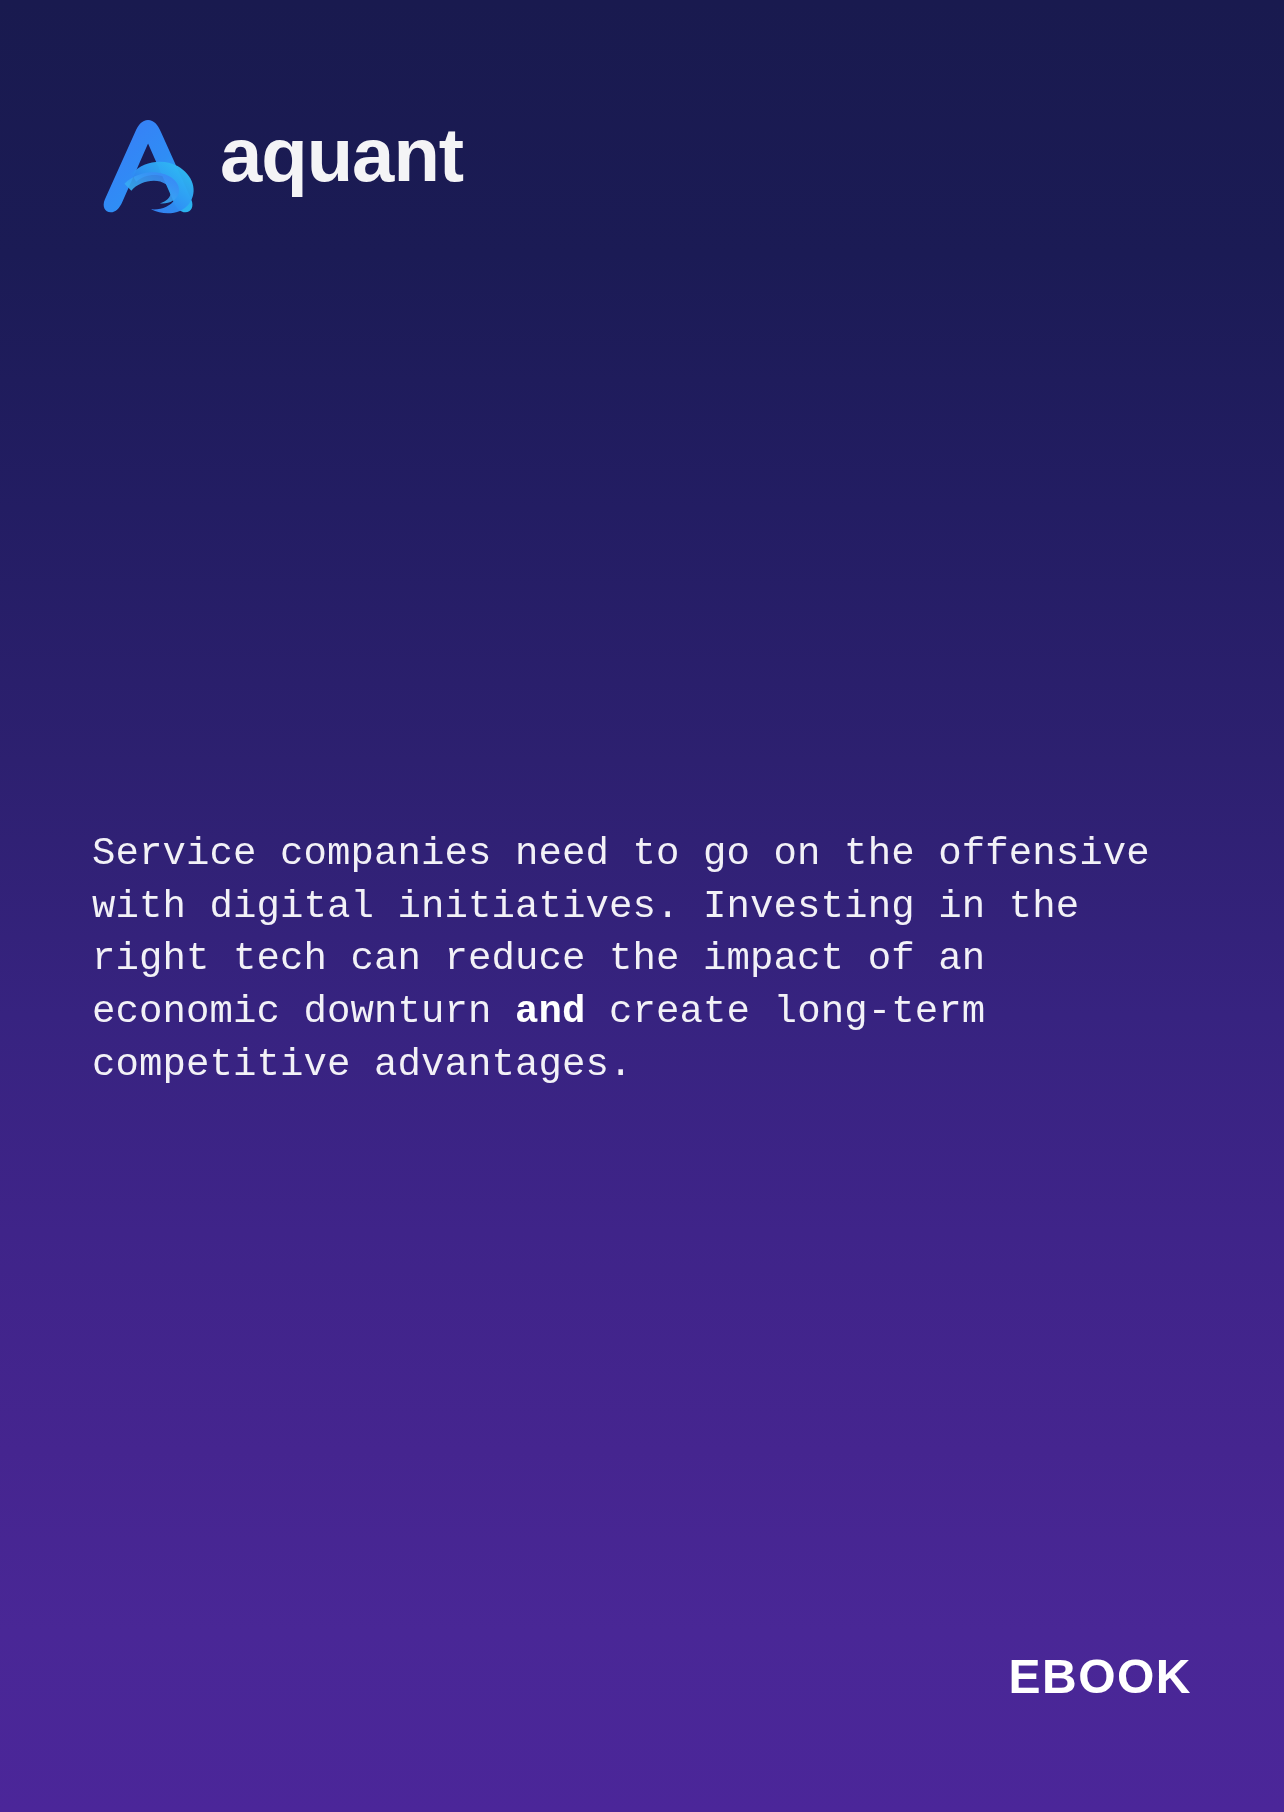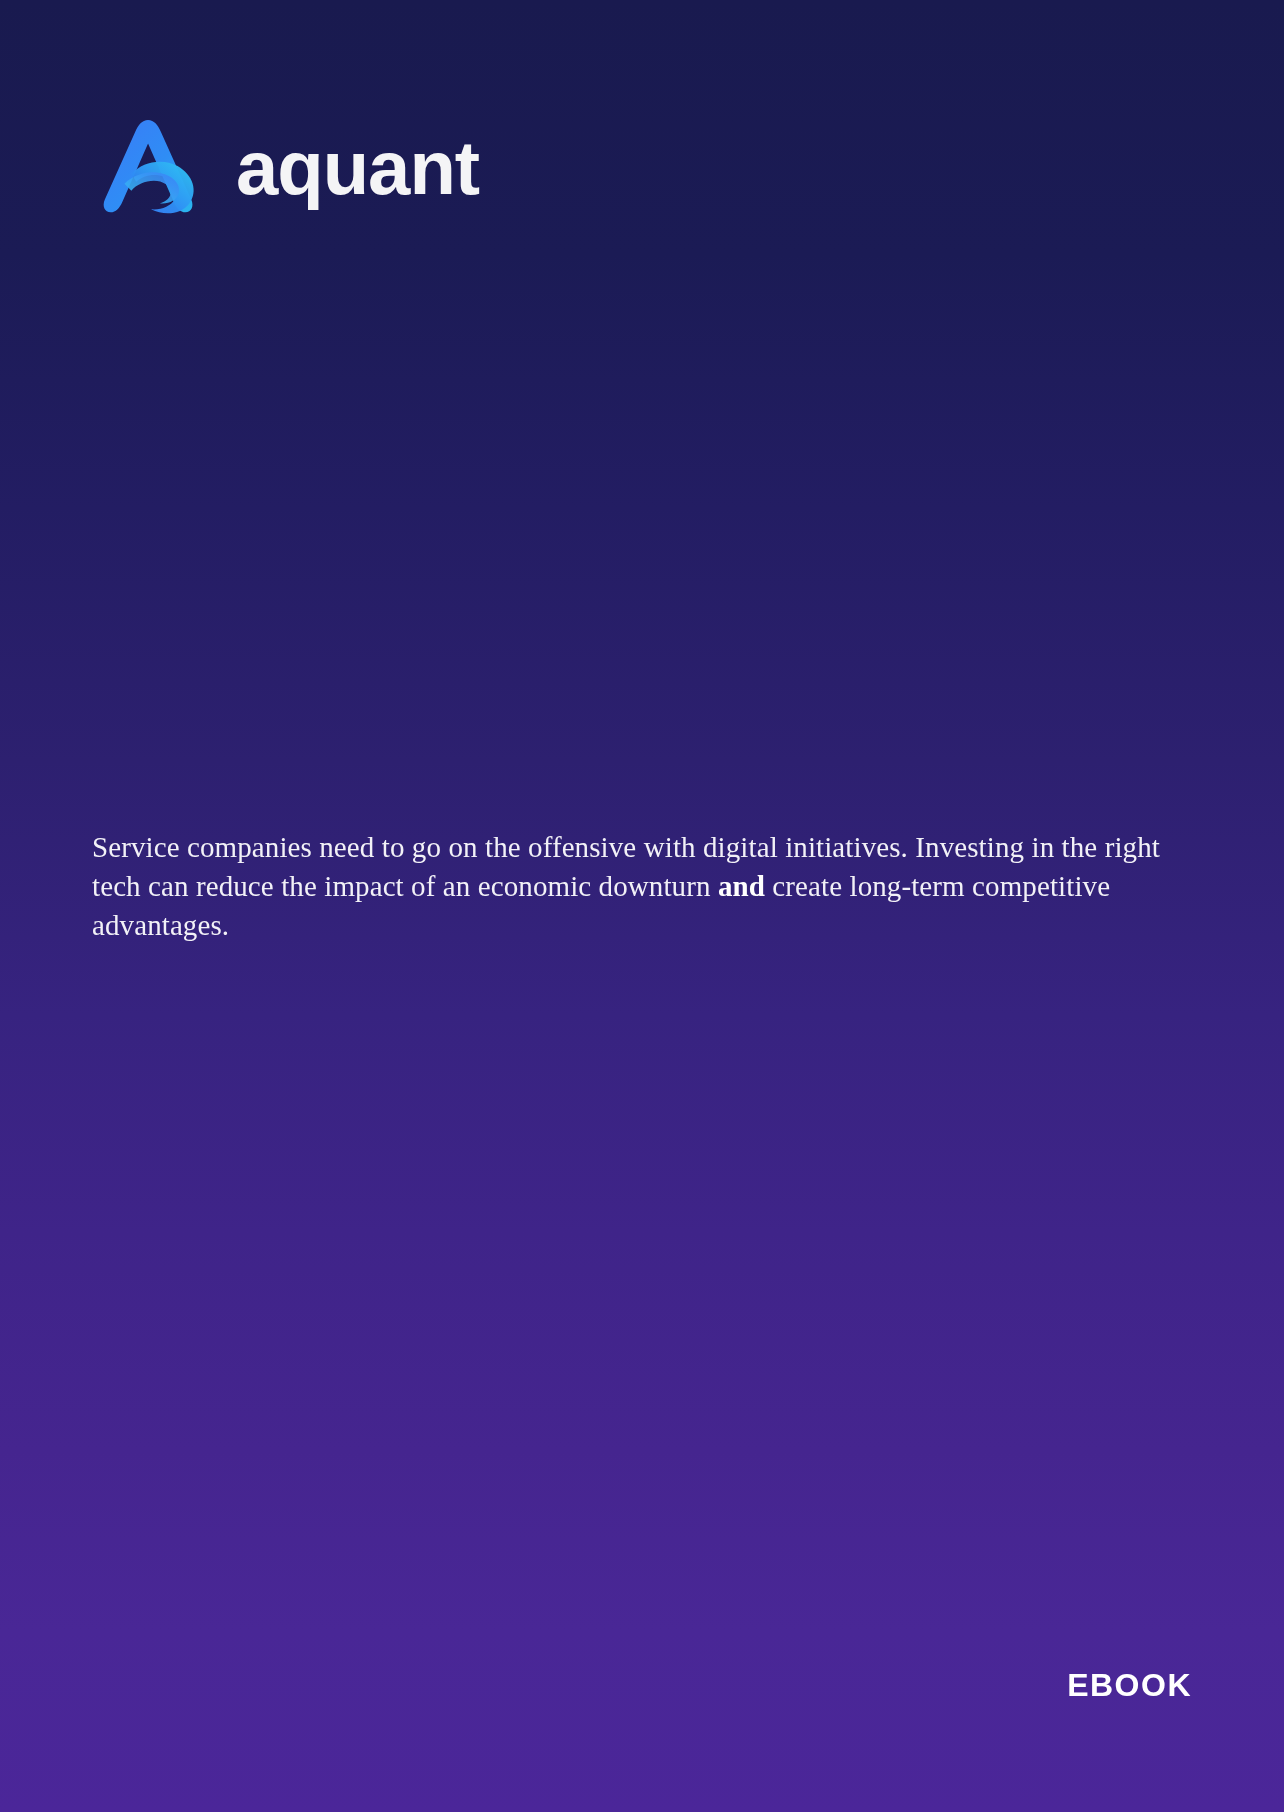"aquant" .logo-block { align-items: center -> flex-start; gap: 26px -> 10px }
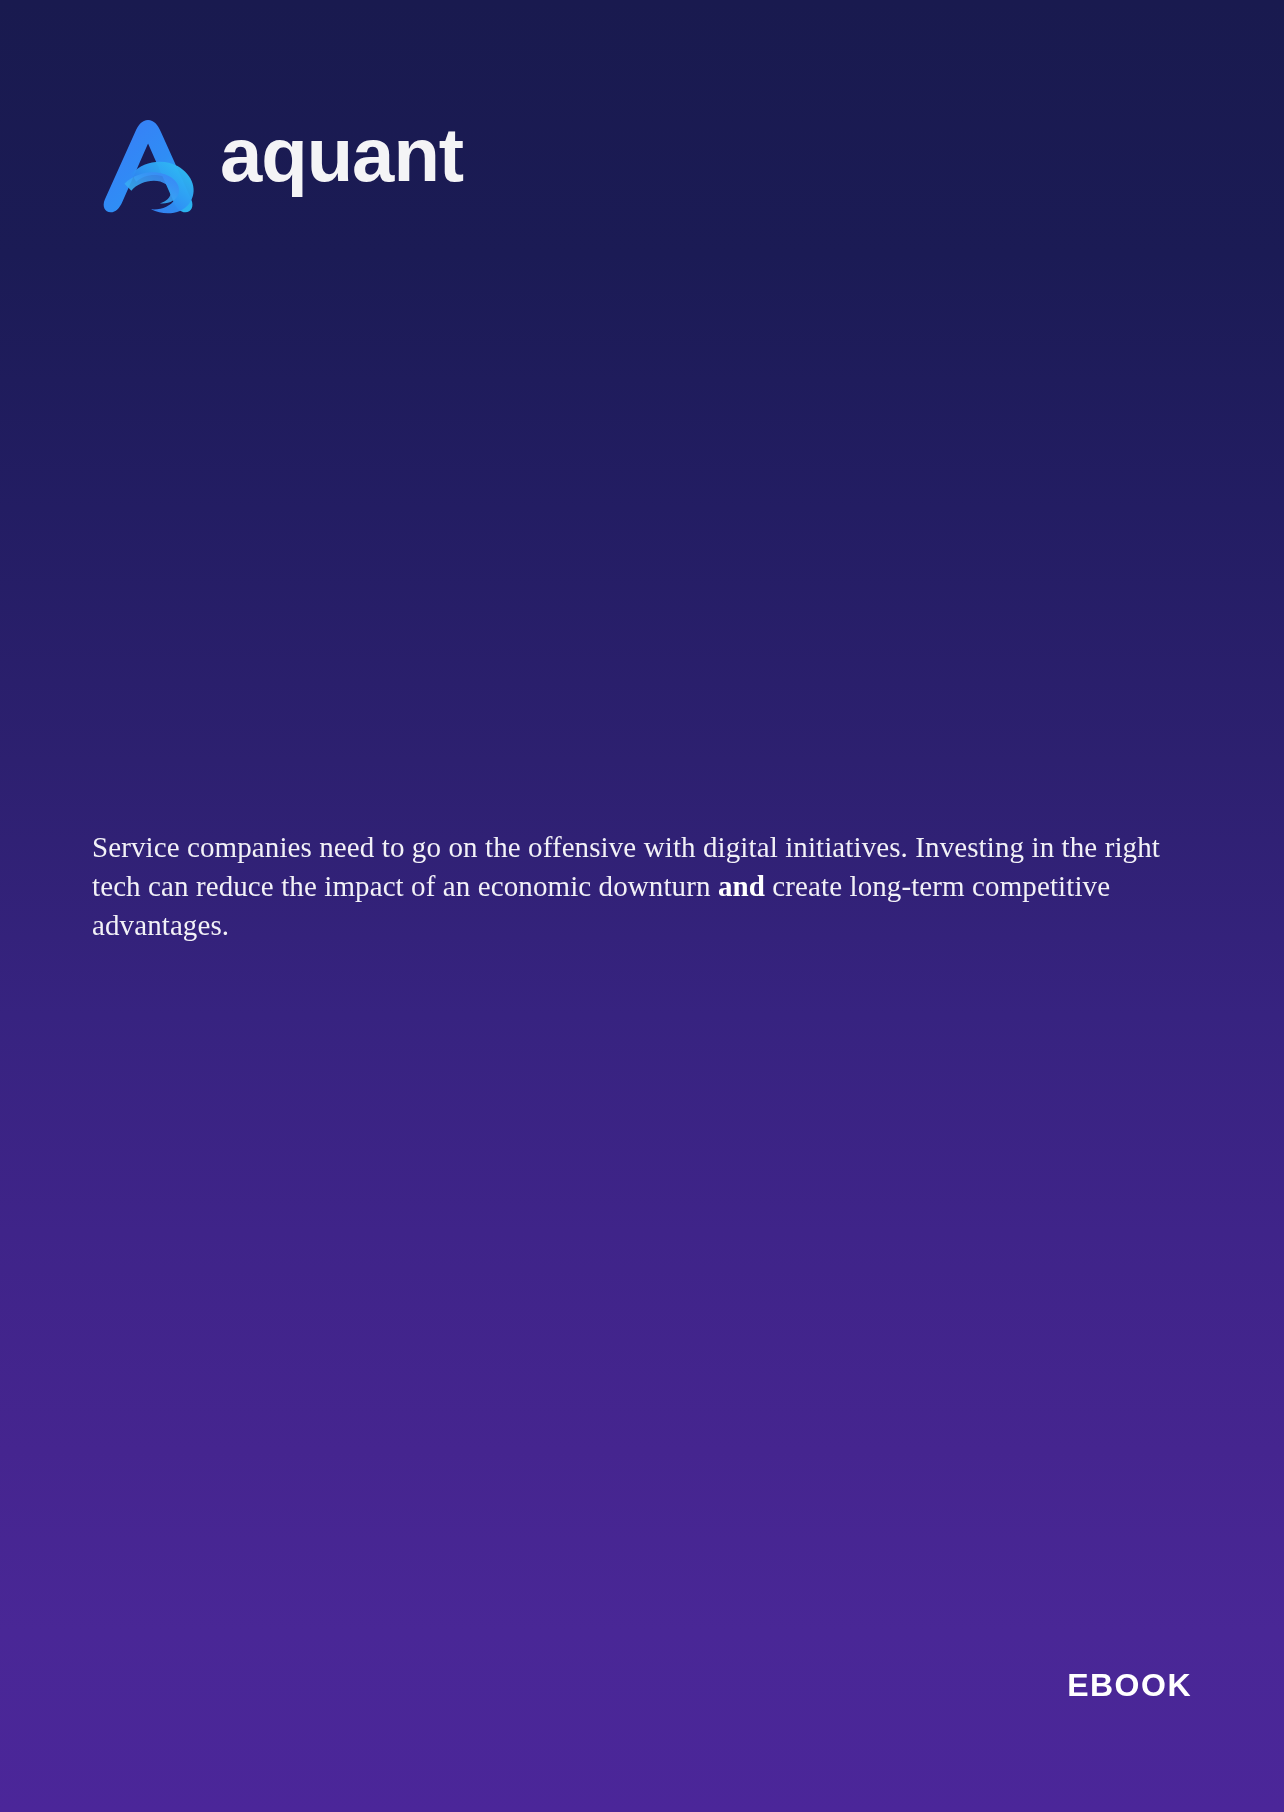"Service companies need to go" .body-copy { font-family: Liberation Serif, serif -> Liberation Mono, monospace; font-size: 29px -> 39px }
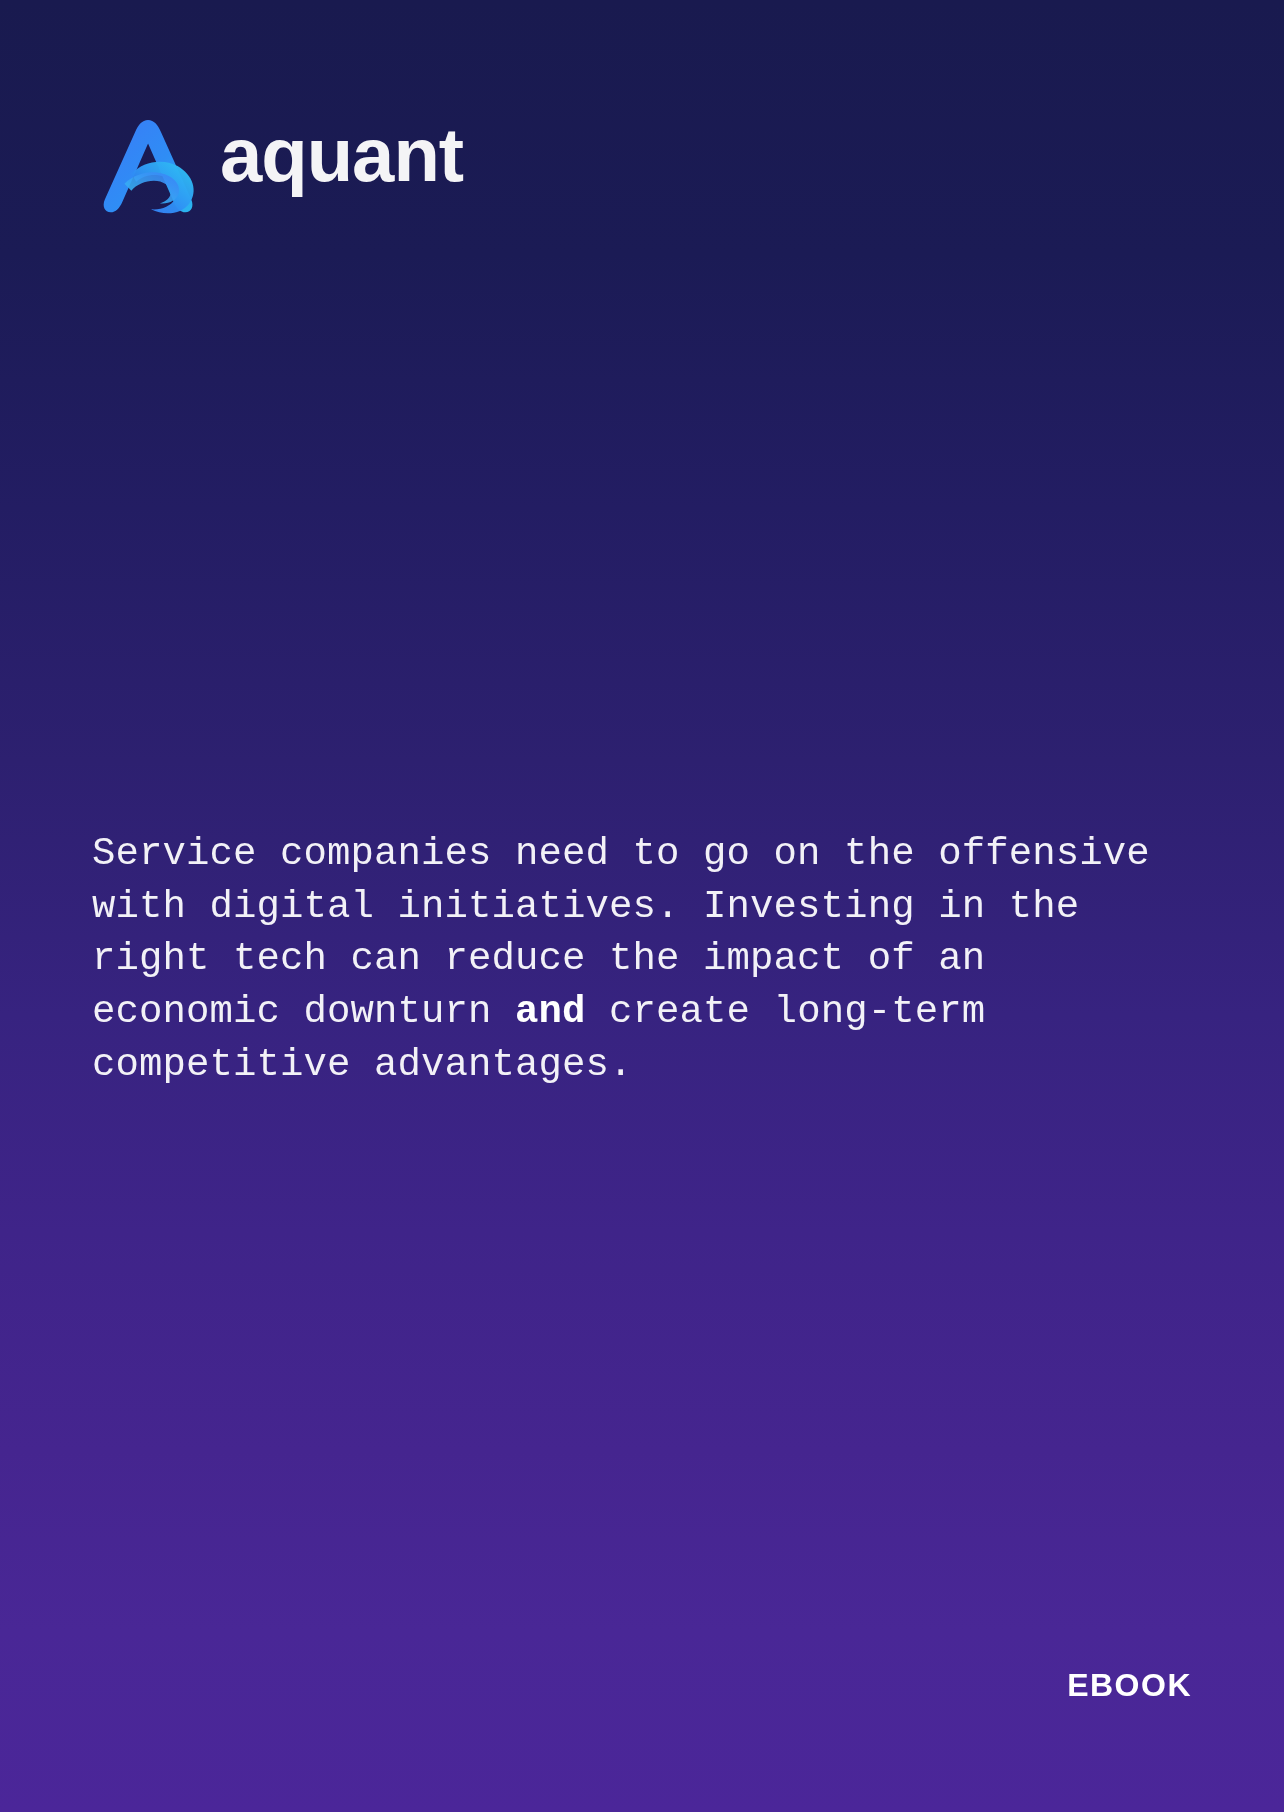"EBOOK" .footer-label { font-size: 32px -> 48px }
